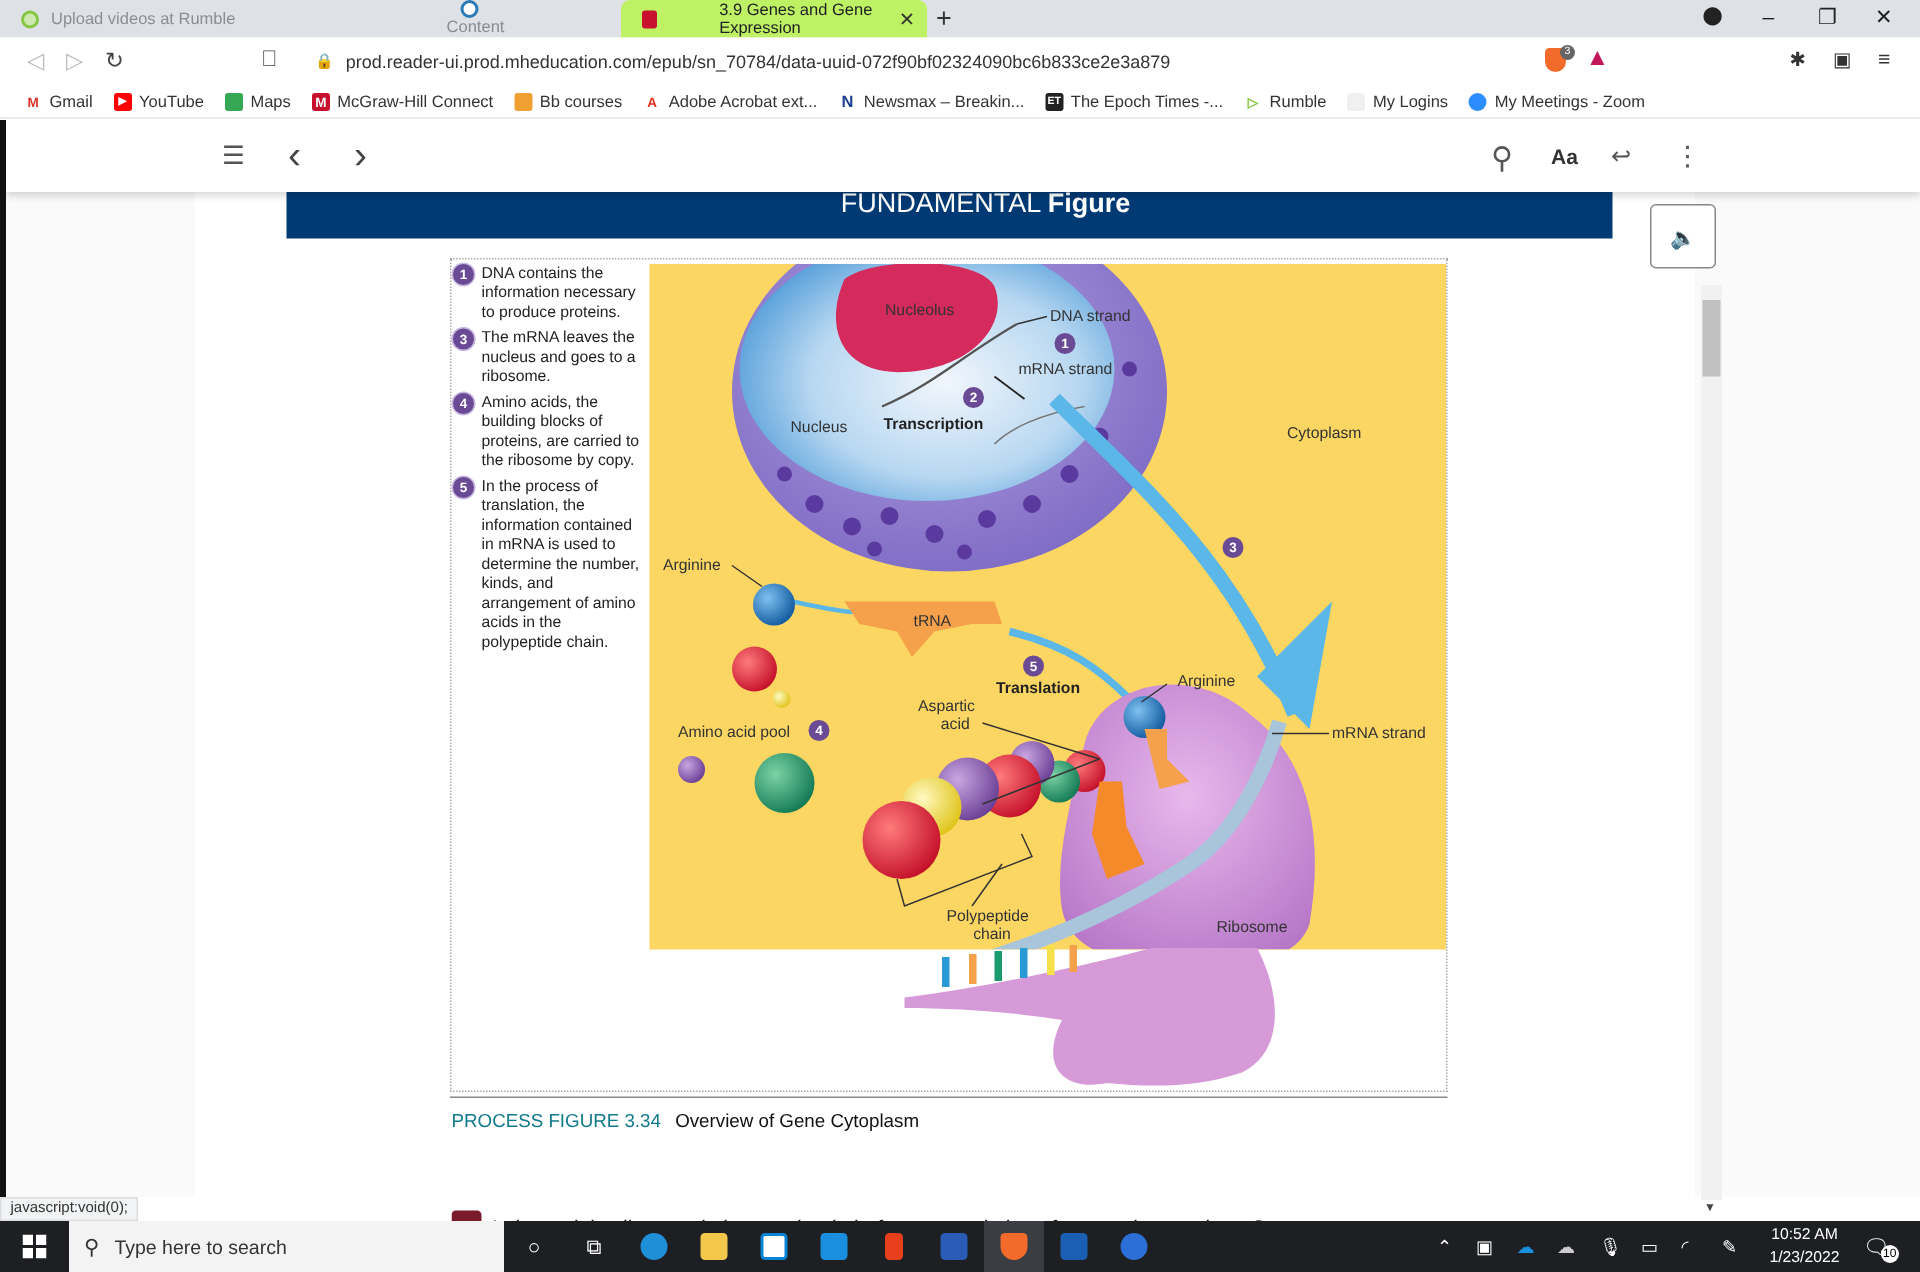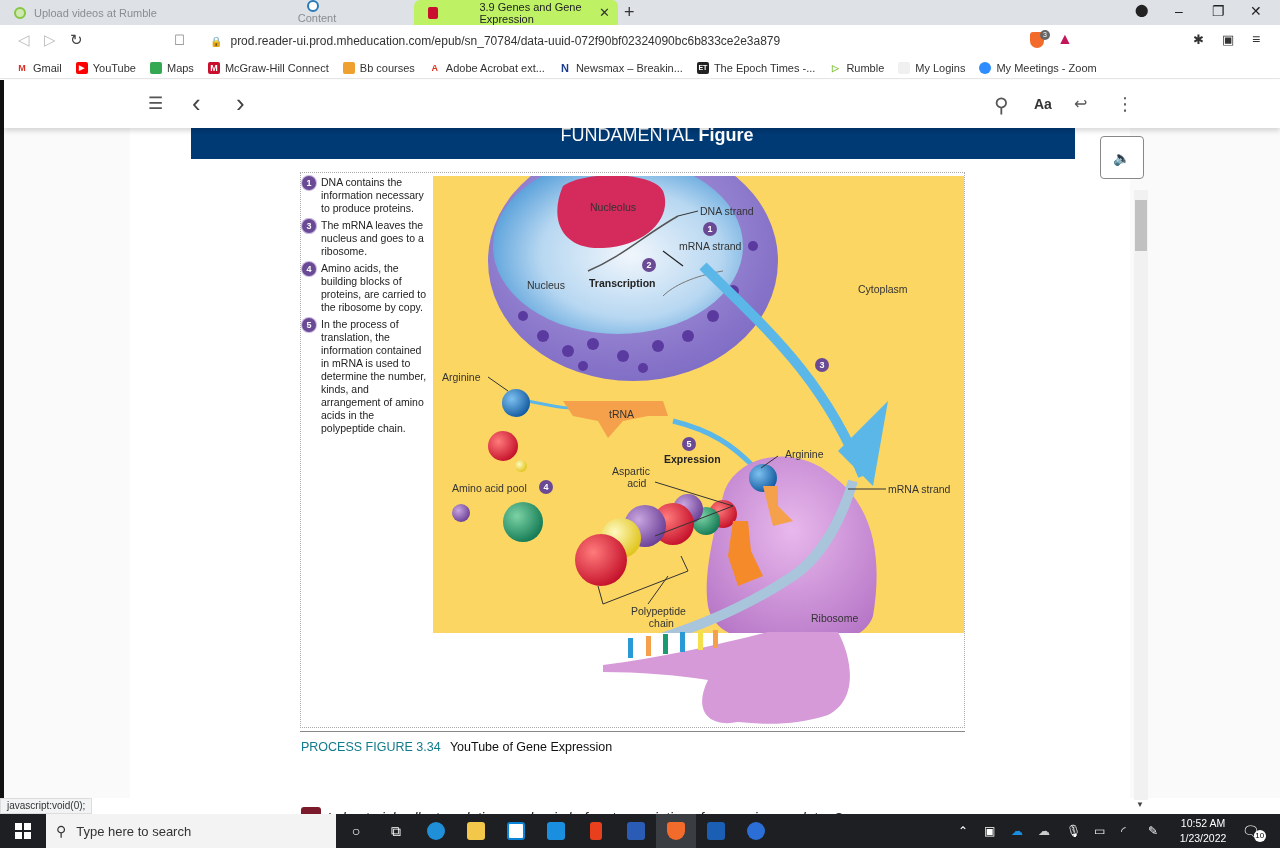"Expression" span.lbl { text: Expression -> Translation }
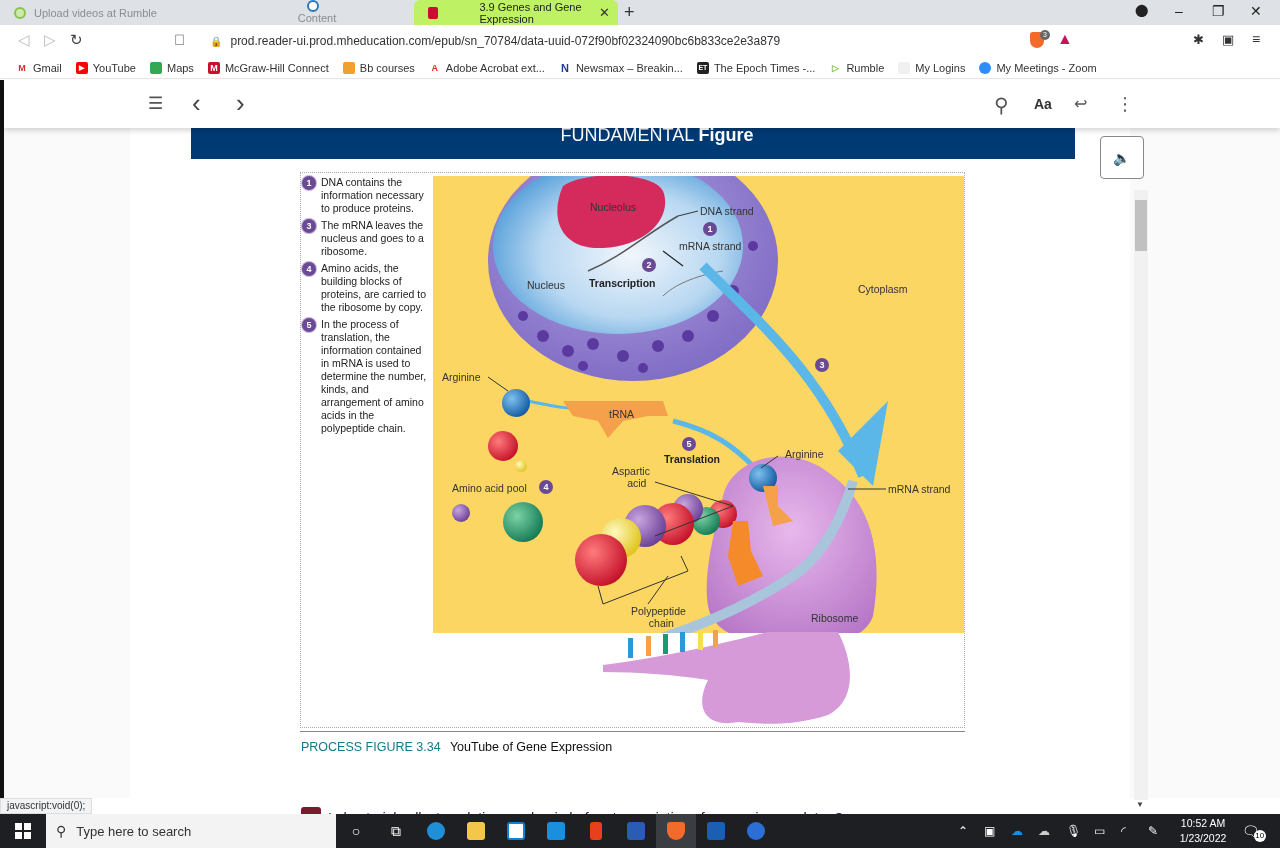"YouTube of Gene Expression" span.ov { text: YouTube of Gene Expression -> Overview of Gene Cytoplasm }
